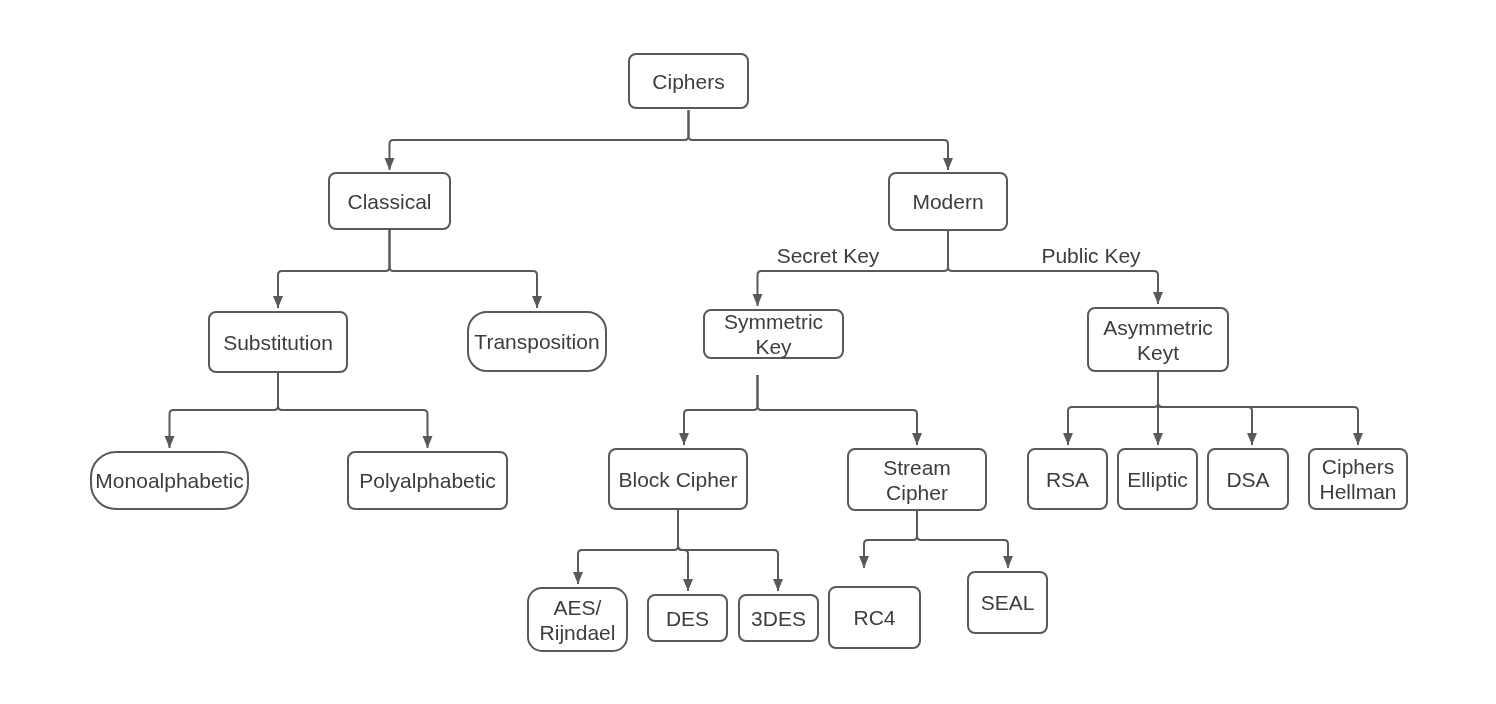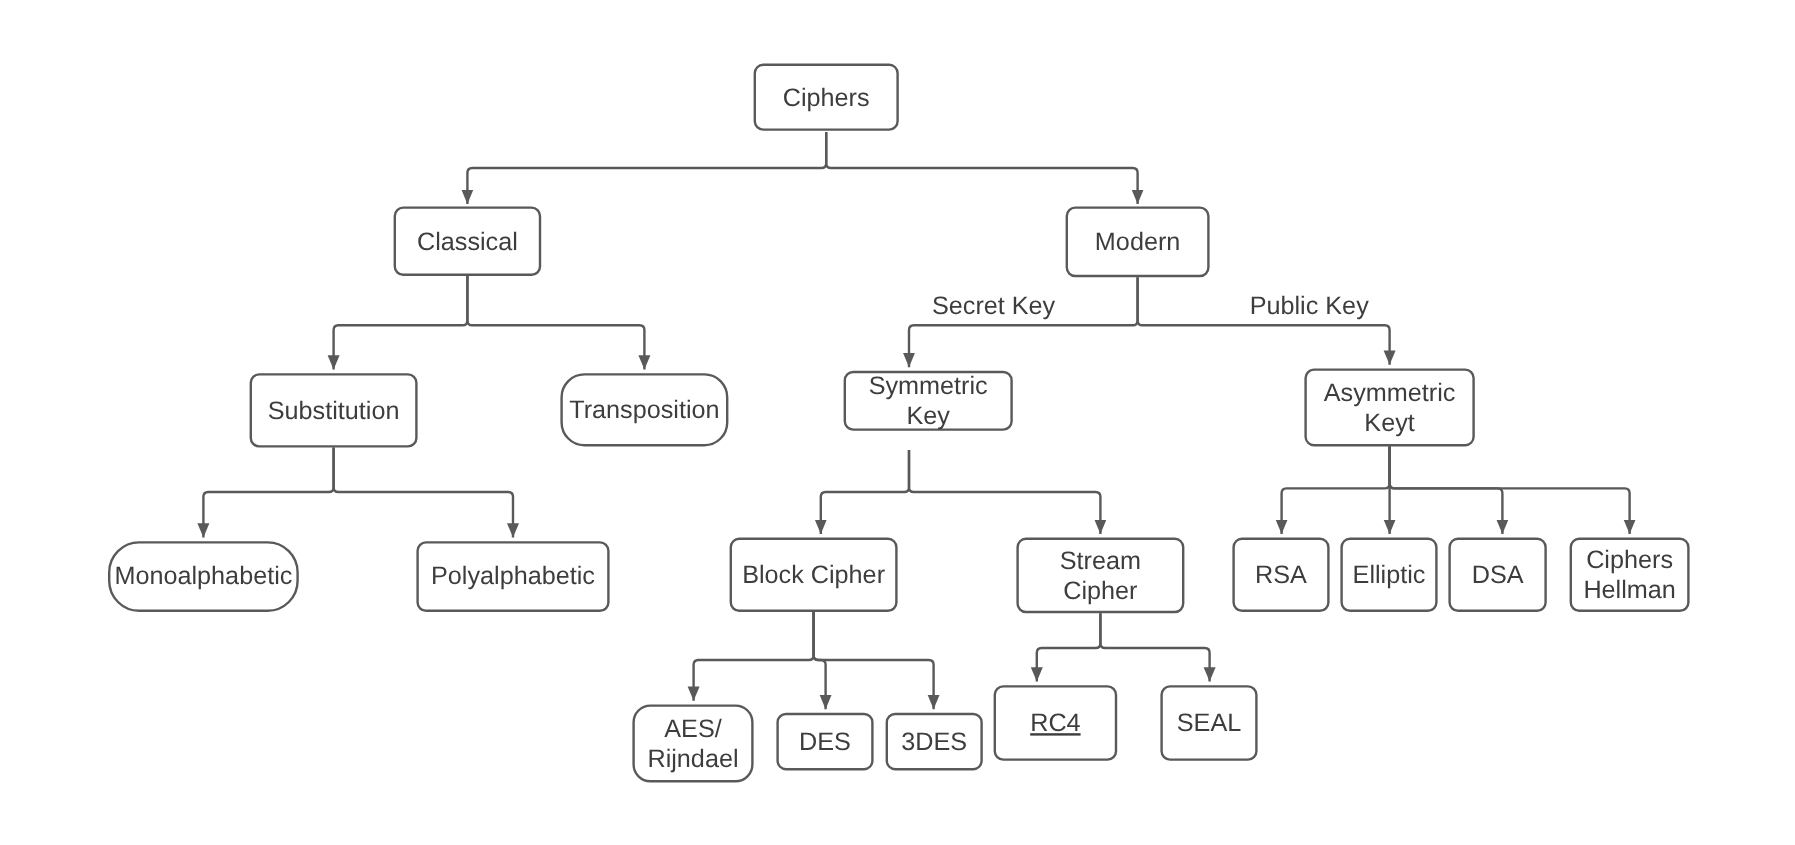"RC4" .n-rc4 { text-decoration: underline -> none; top: 571px -> 586px; width: 103px -> 93px }
